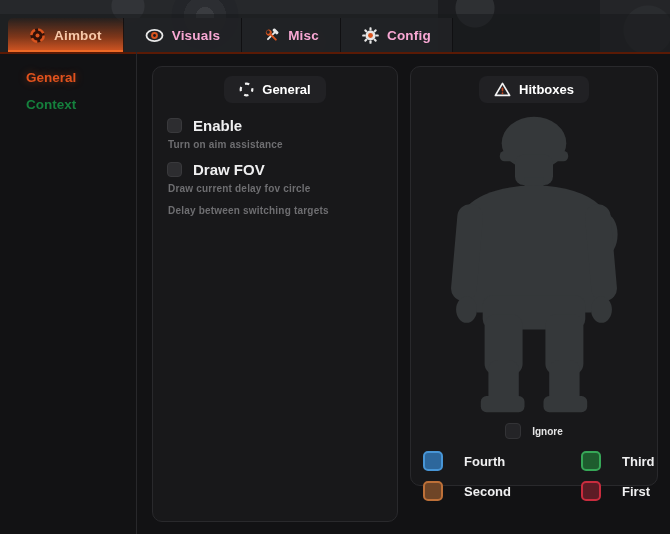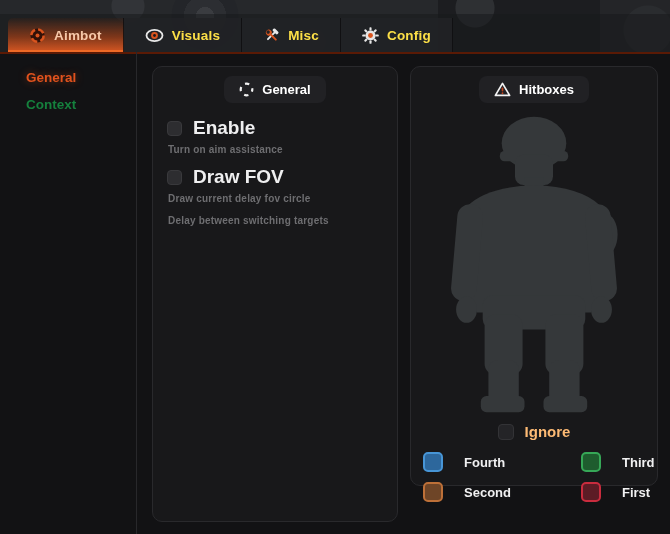"Visuals" .tab { color: #fde047 -> #f9a8d4 }
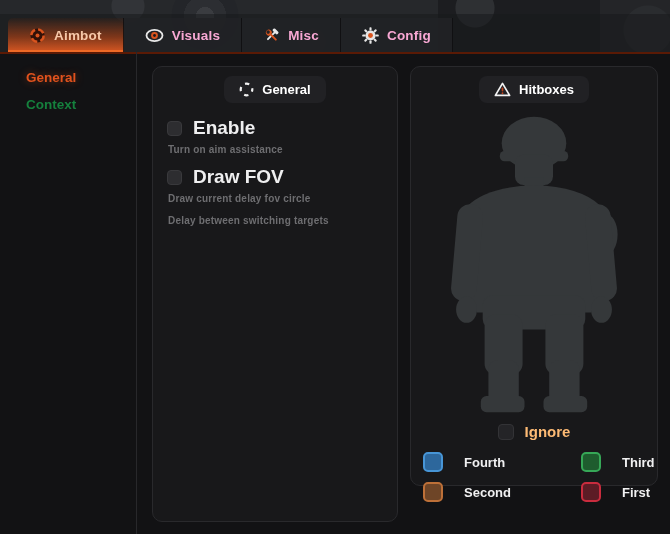"Enable" .opt-label { font-size: 19px -> 15px }
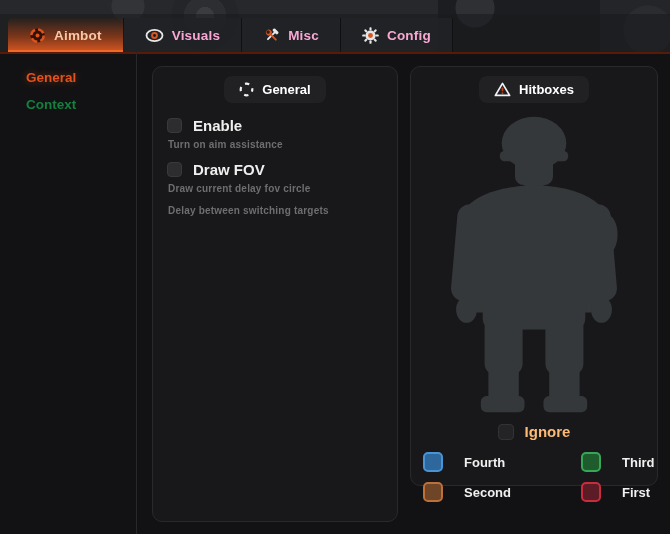"Ignore" .ignore-label { color: #fdba74 -> #e5e5e5; font-size: 15px -> 10px }
